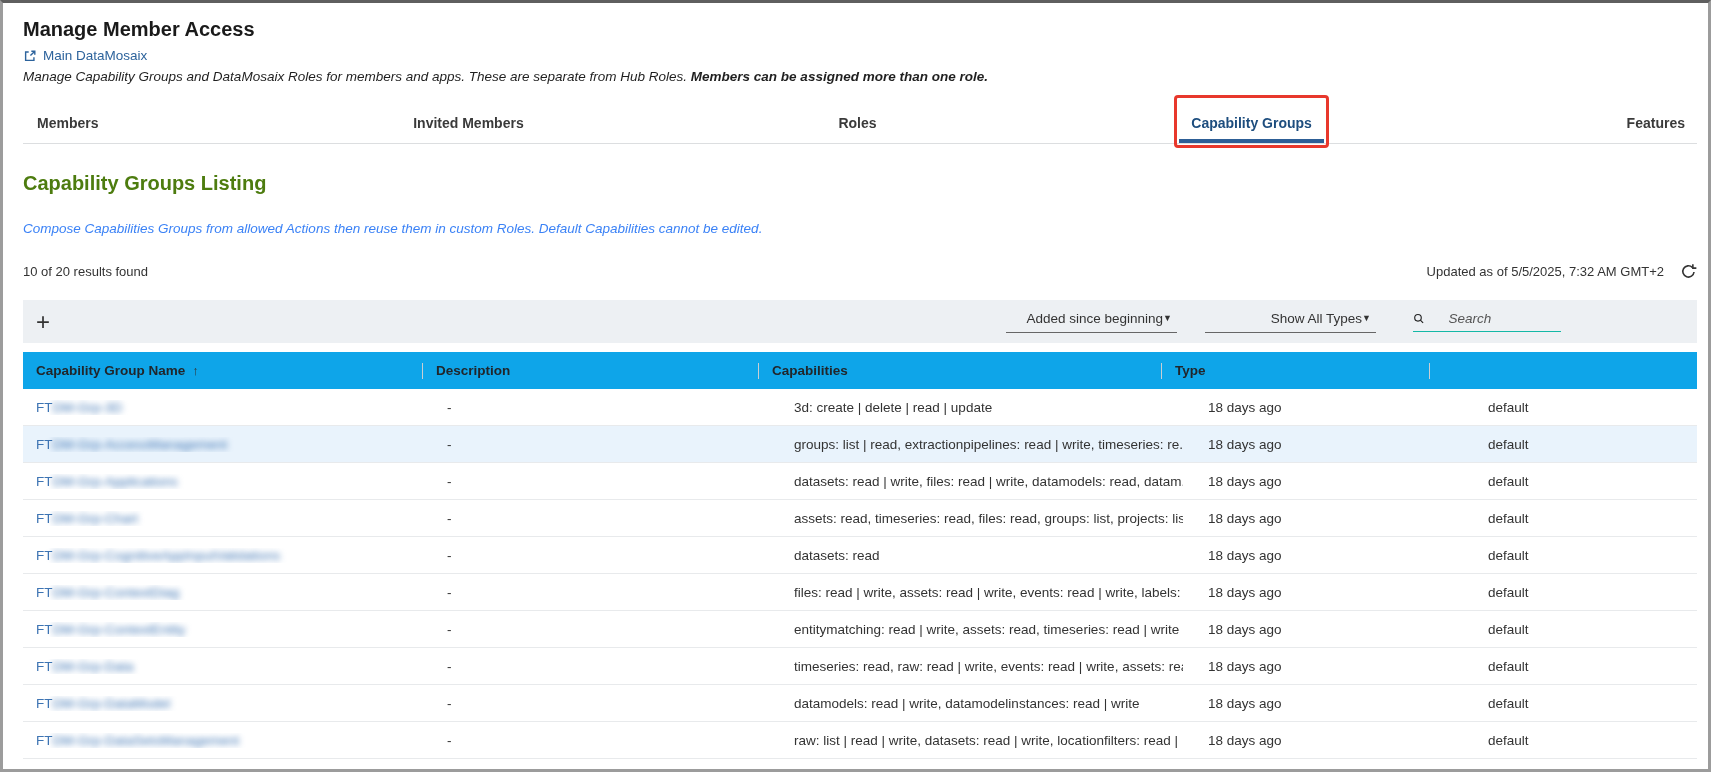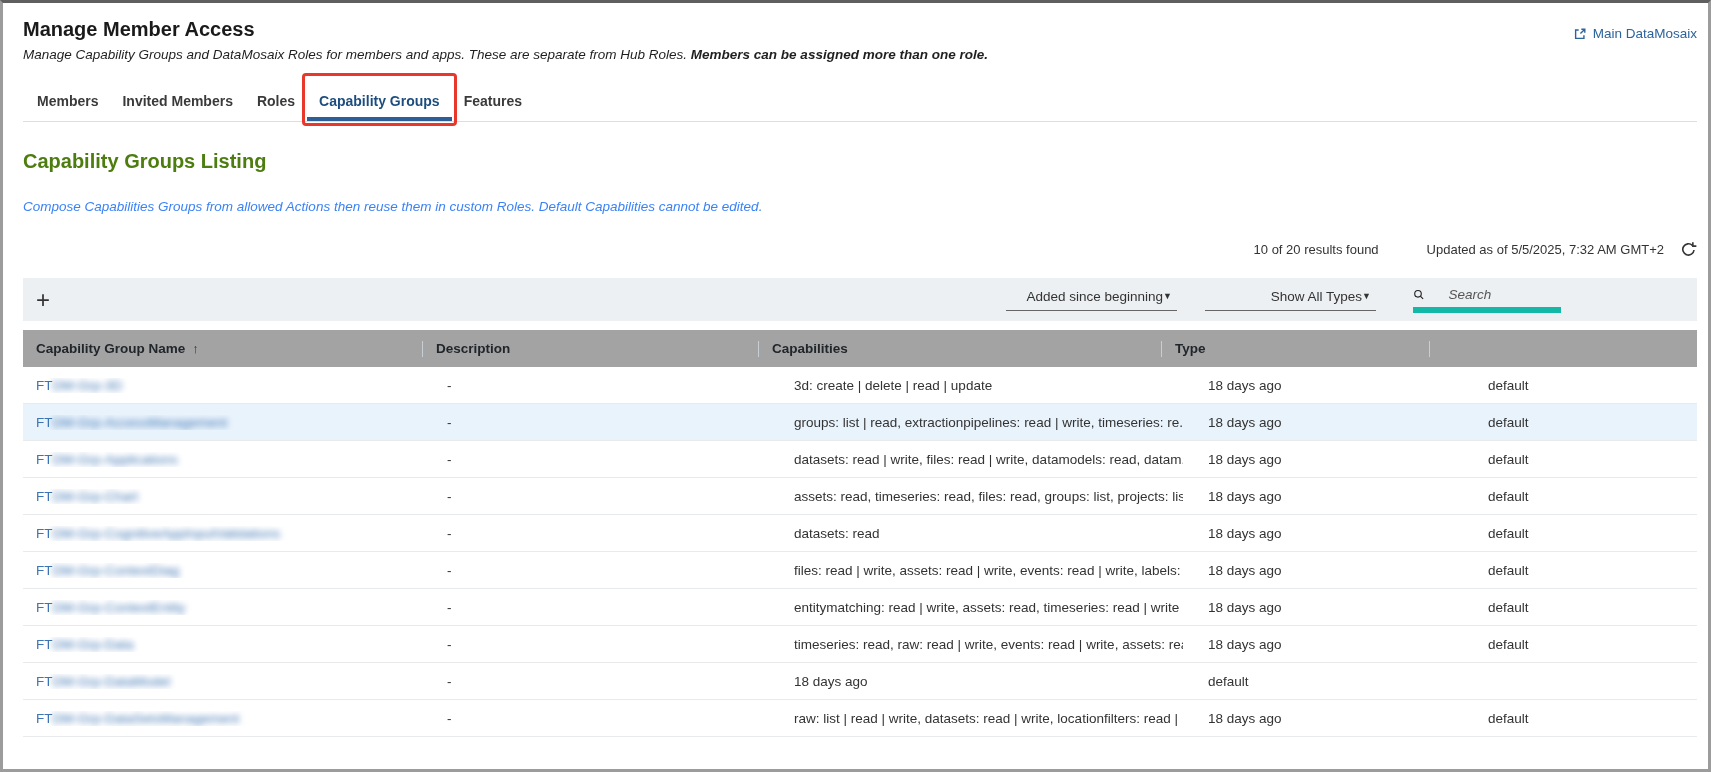"Manage Member Access" .topbar { flex-direction: none -> column }
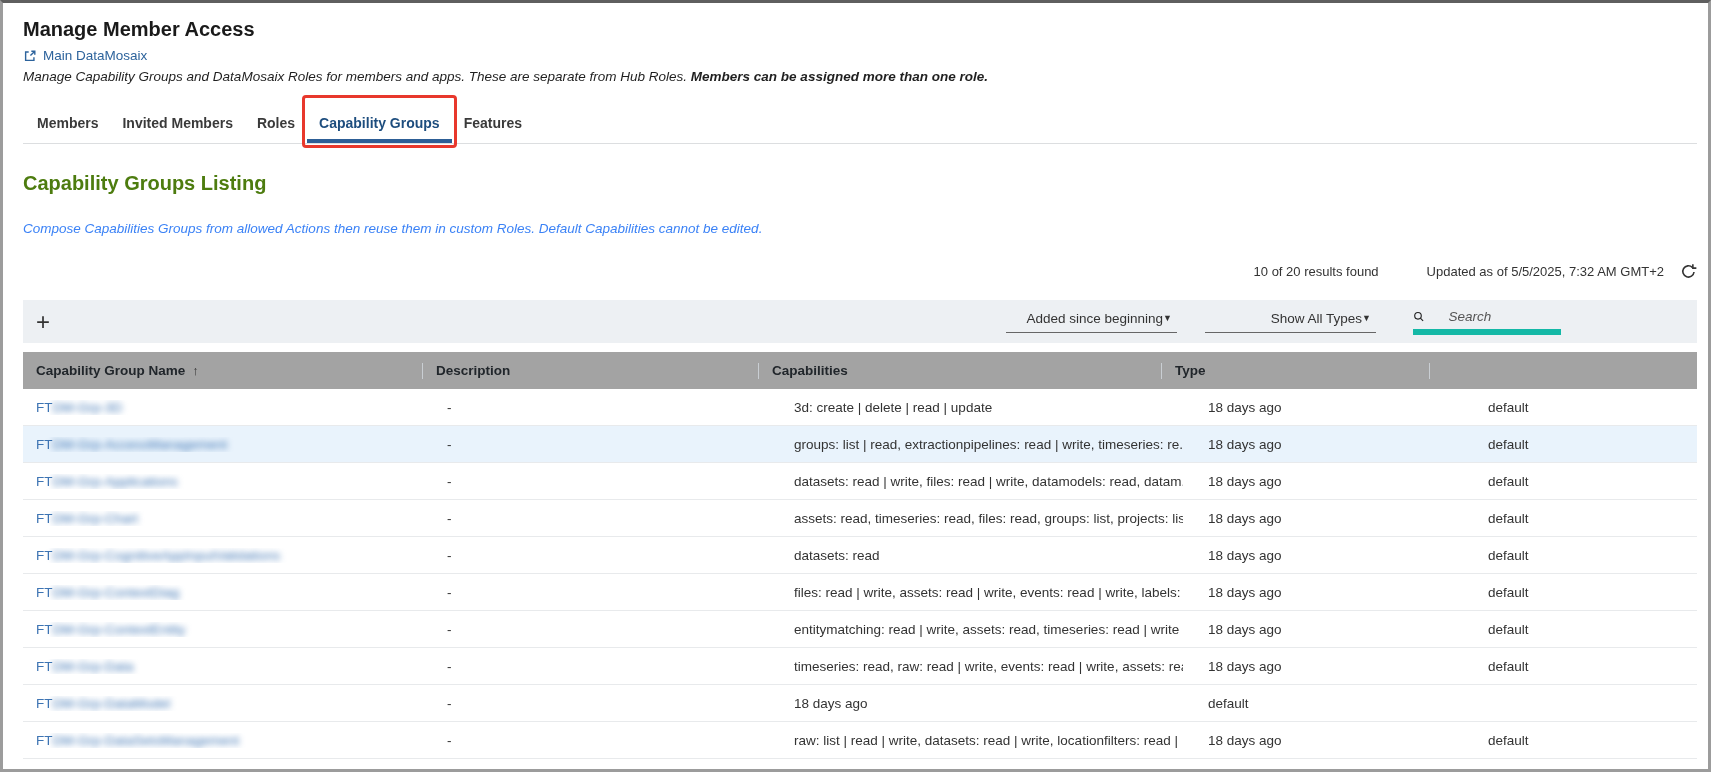"Members" .tabs { justify-content: none -> space-between }
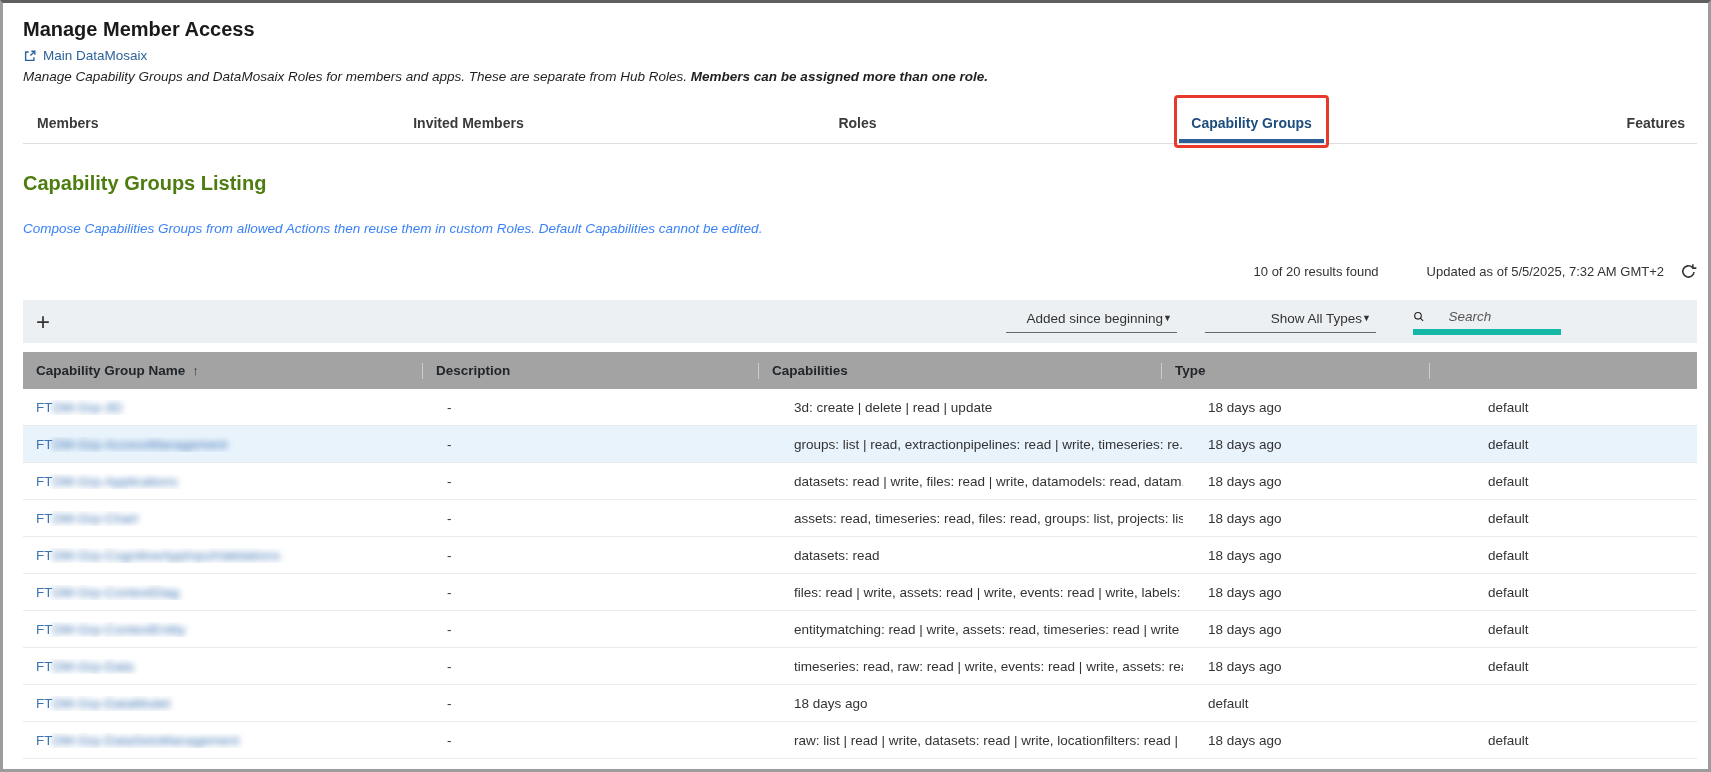"10 of 20 results found" .results-row { justify-content: flex-end -> space-between }
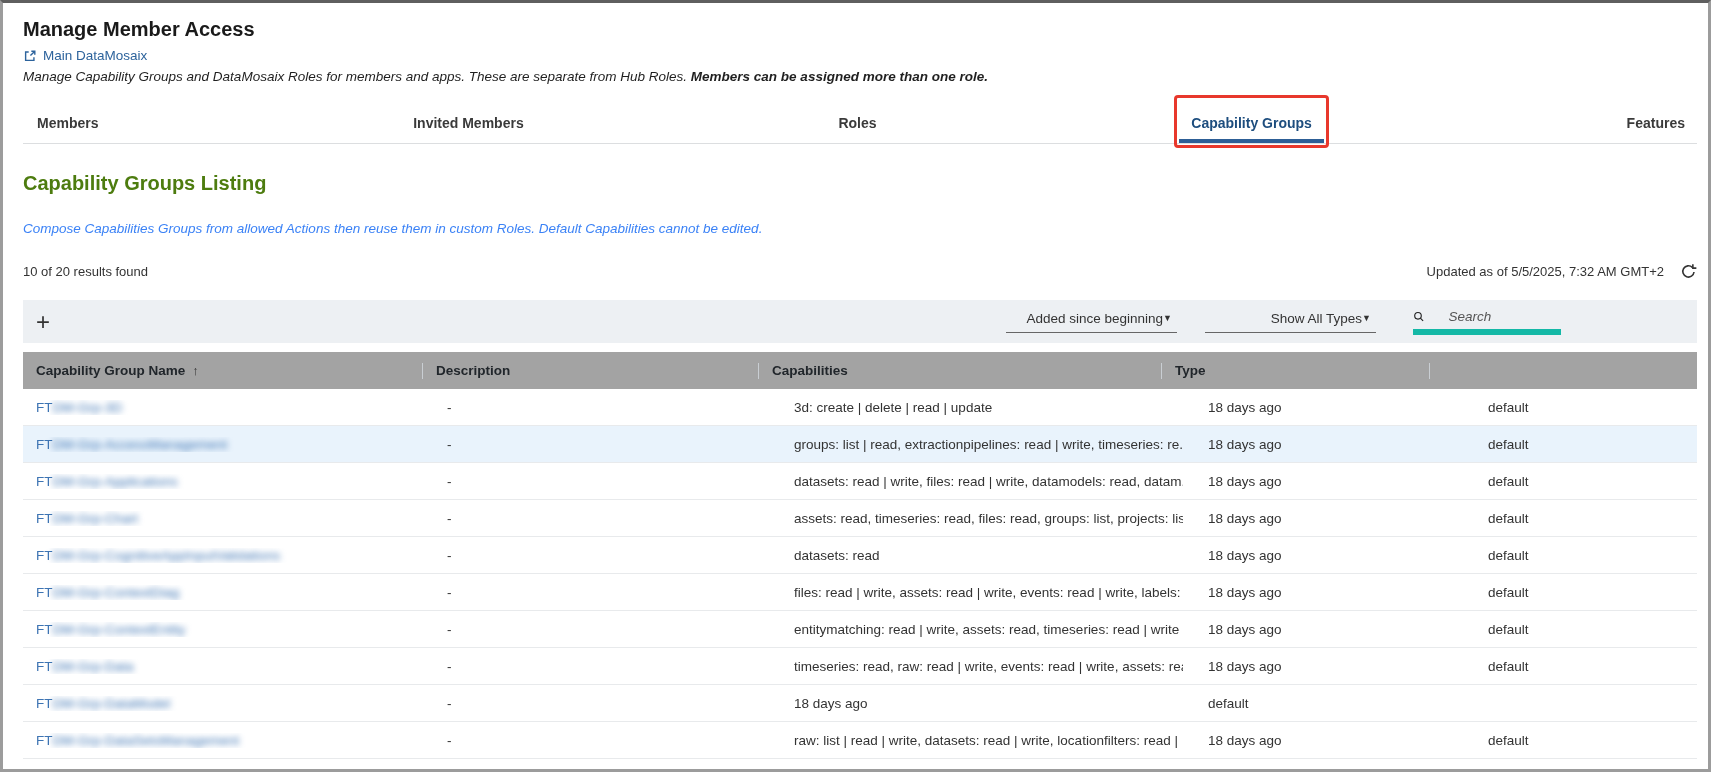"Search" .searchbox { border-bottom: 6px solid #14b8a6 -> 1px solid #14b8a6 }
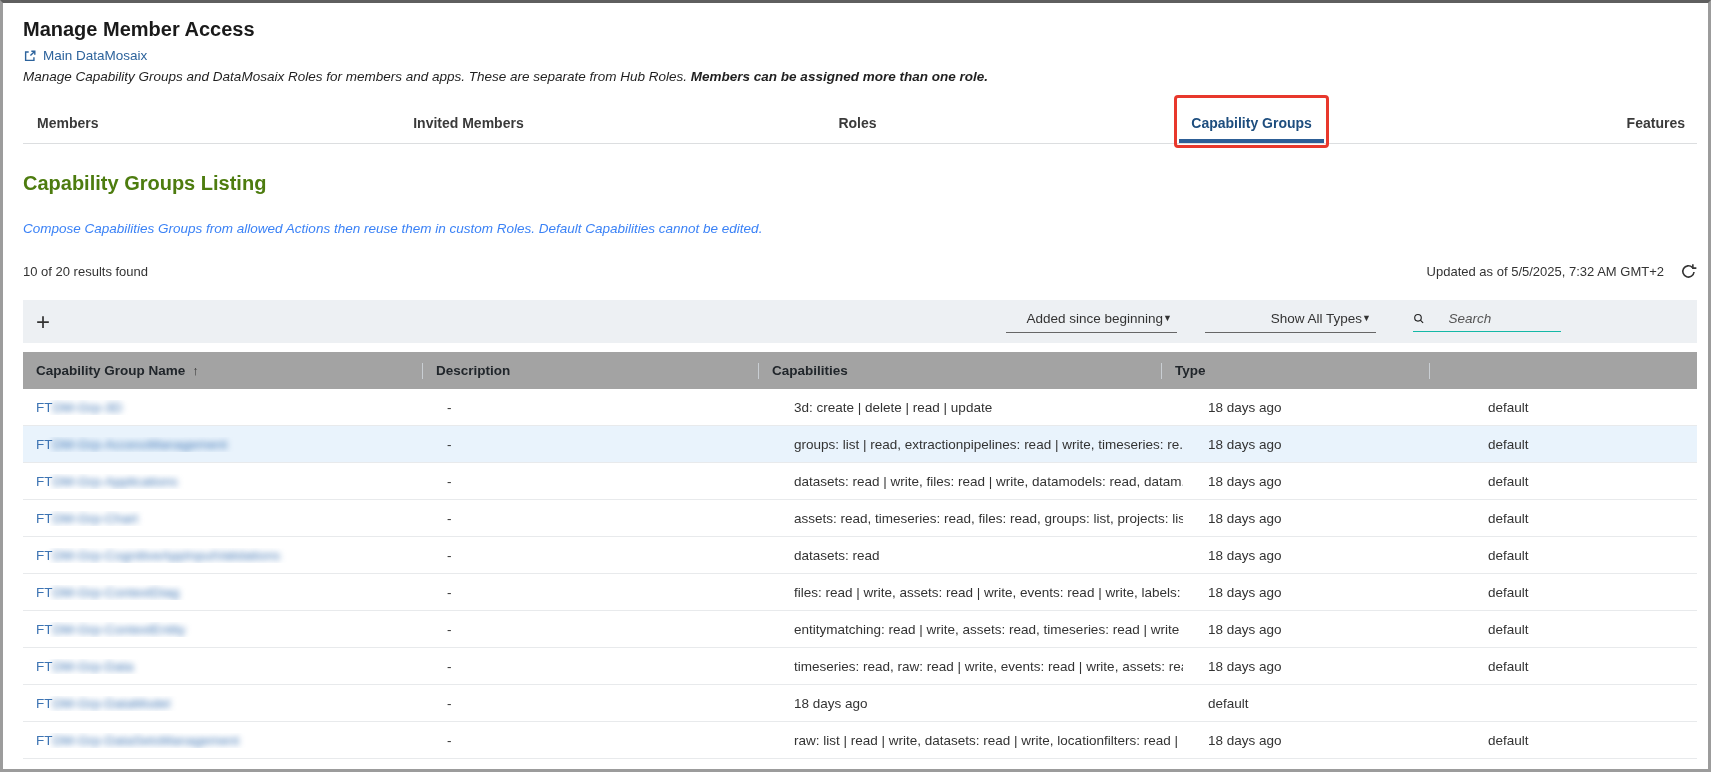"Capability Group Name" .thead { background: #a3a3a3 -> #0ea5e9 }
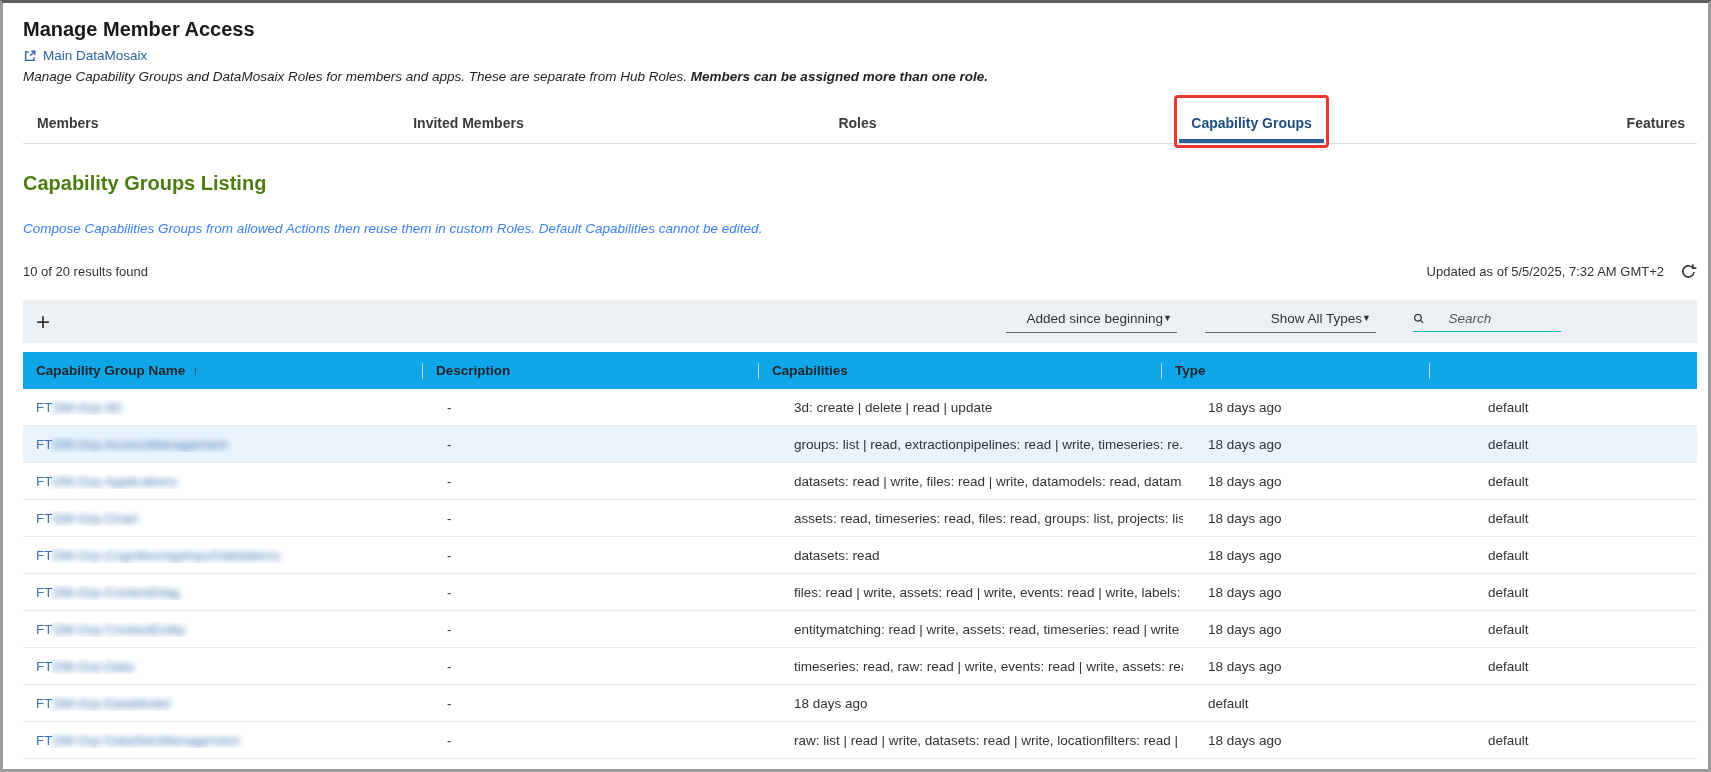"datamodels: read | write," div.td { html: none -> <div>datamodels: read | write, datamodelinstances: read | write</div> }
